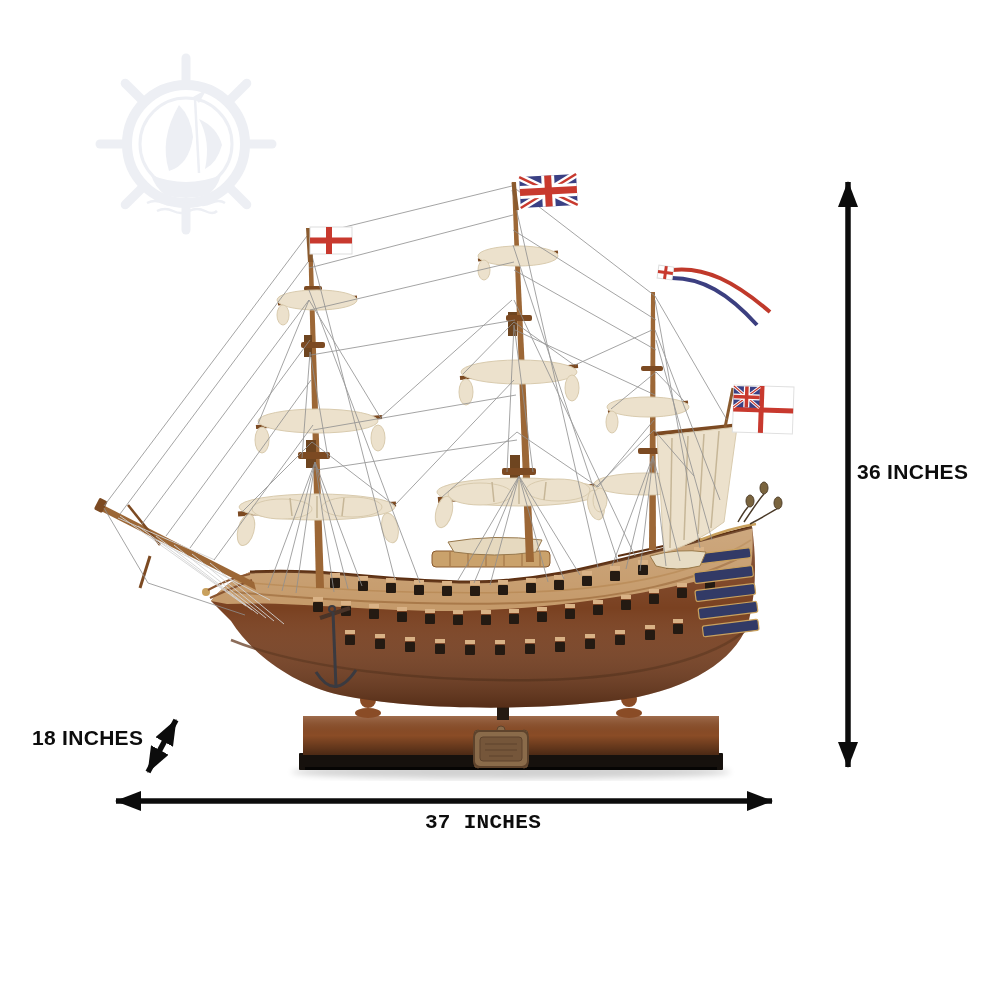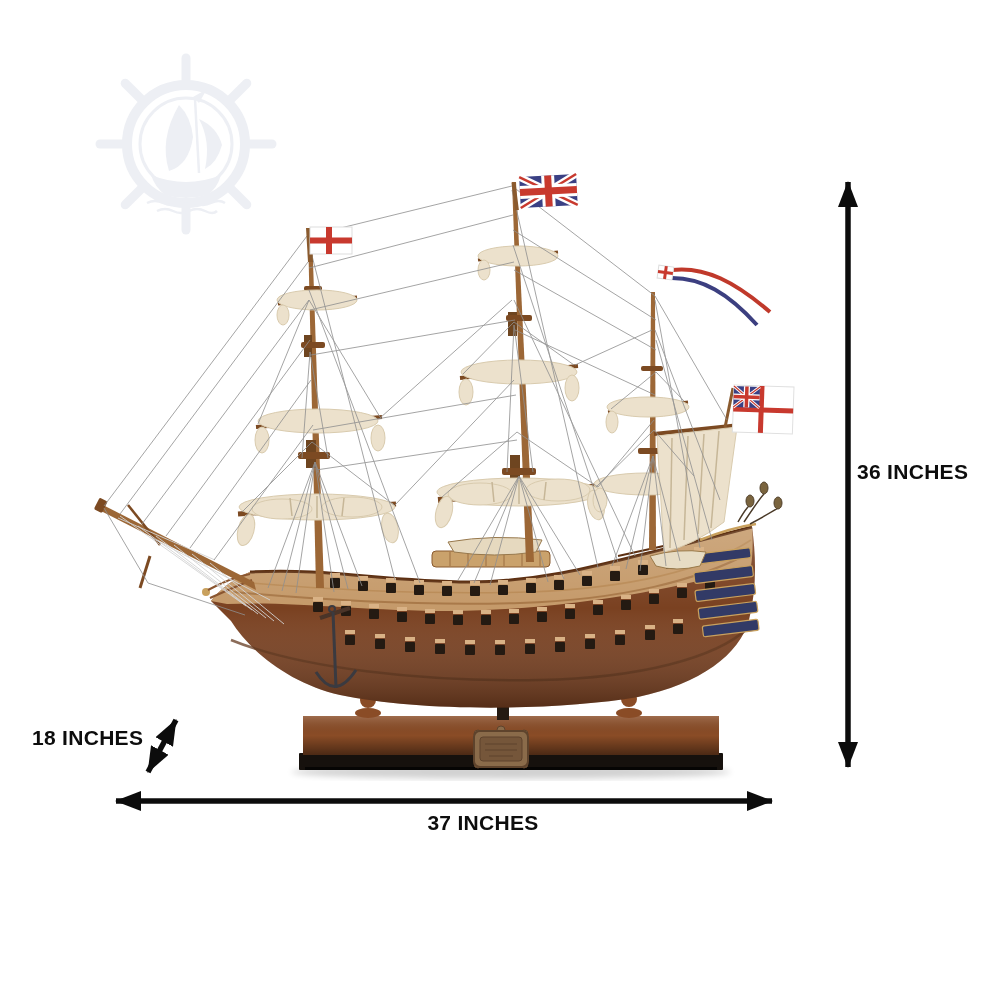"37 INCHES" .label-length { font-family: none -> Liberation Mono, monospace }
